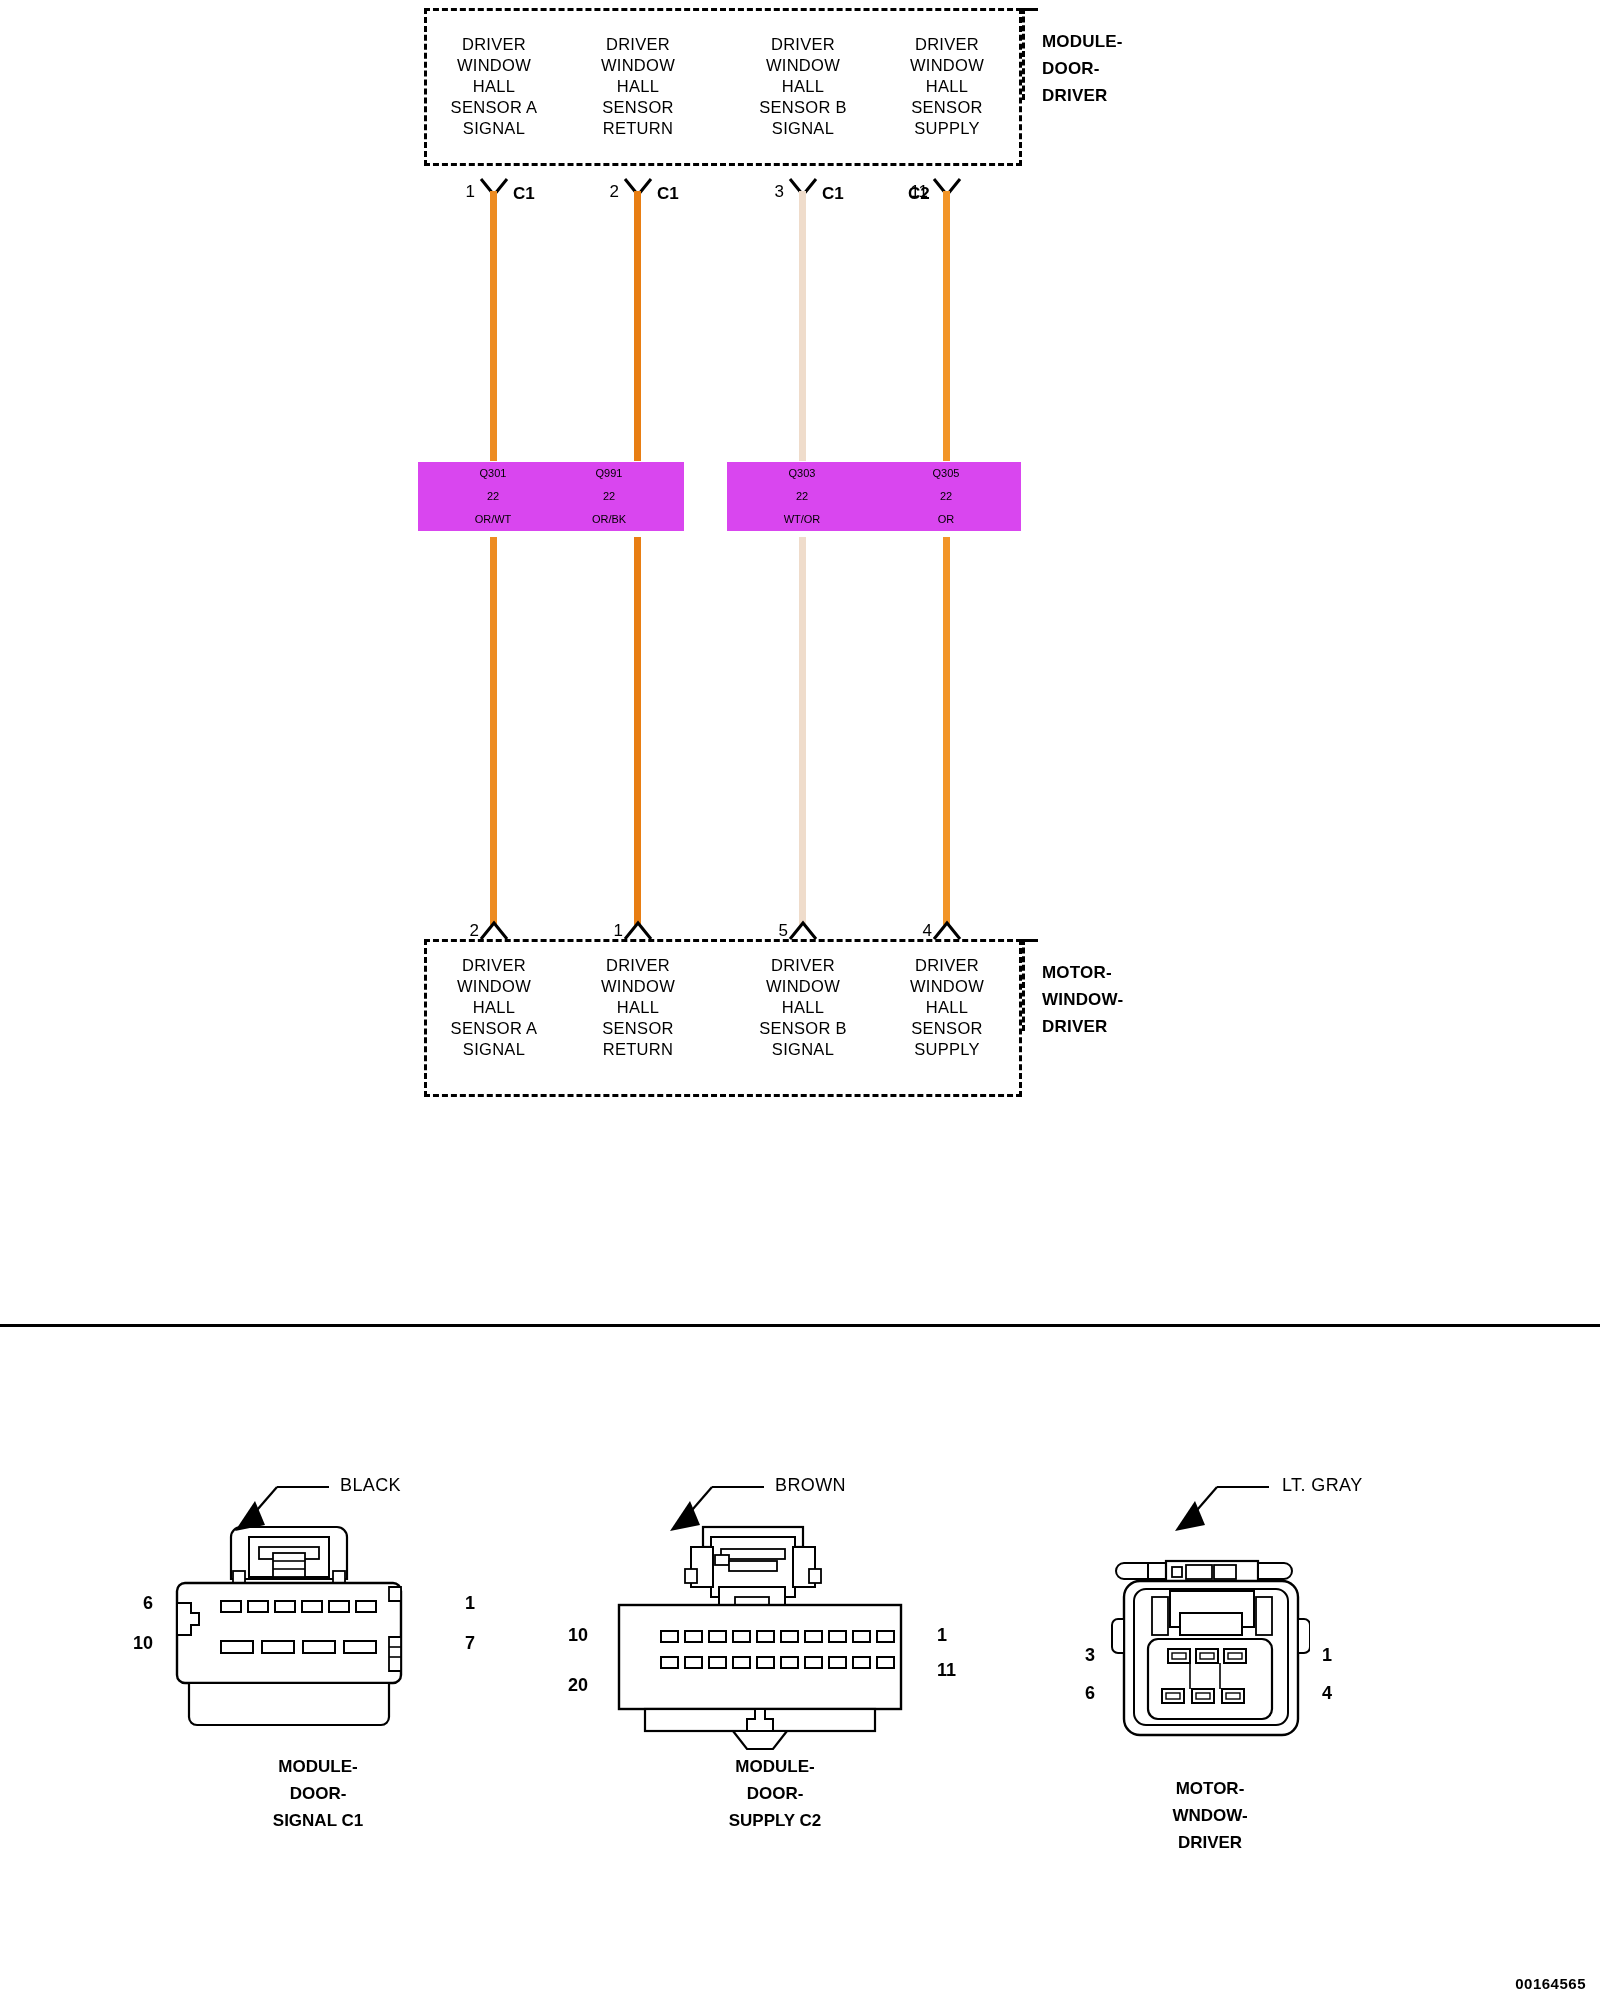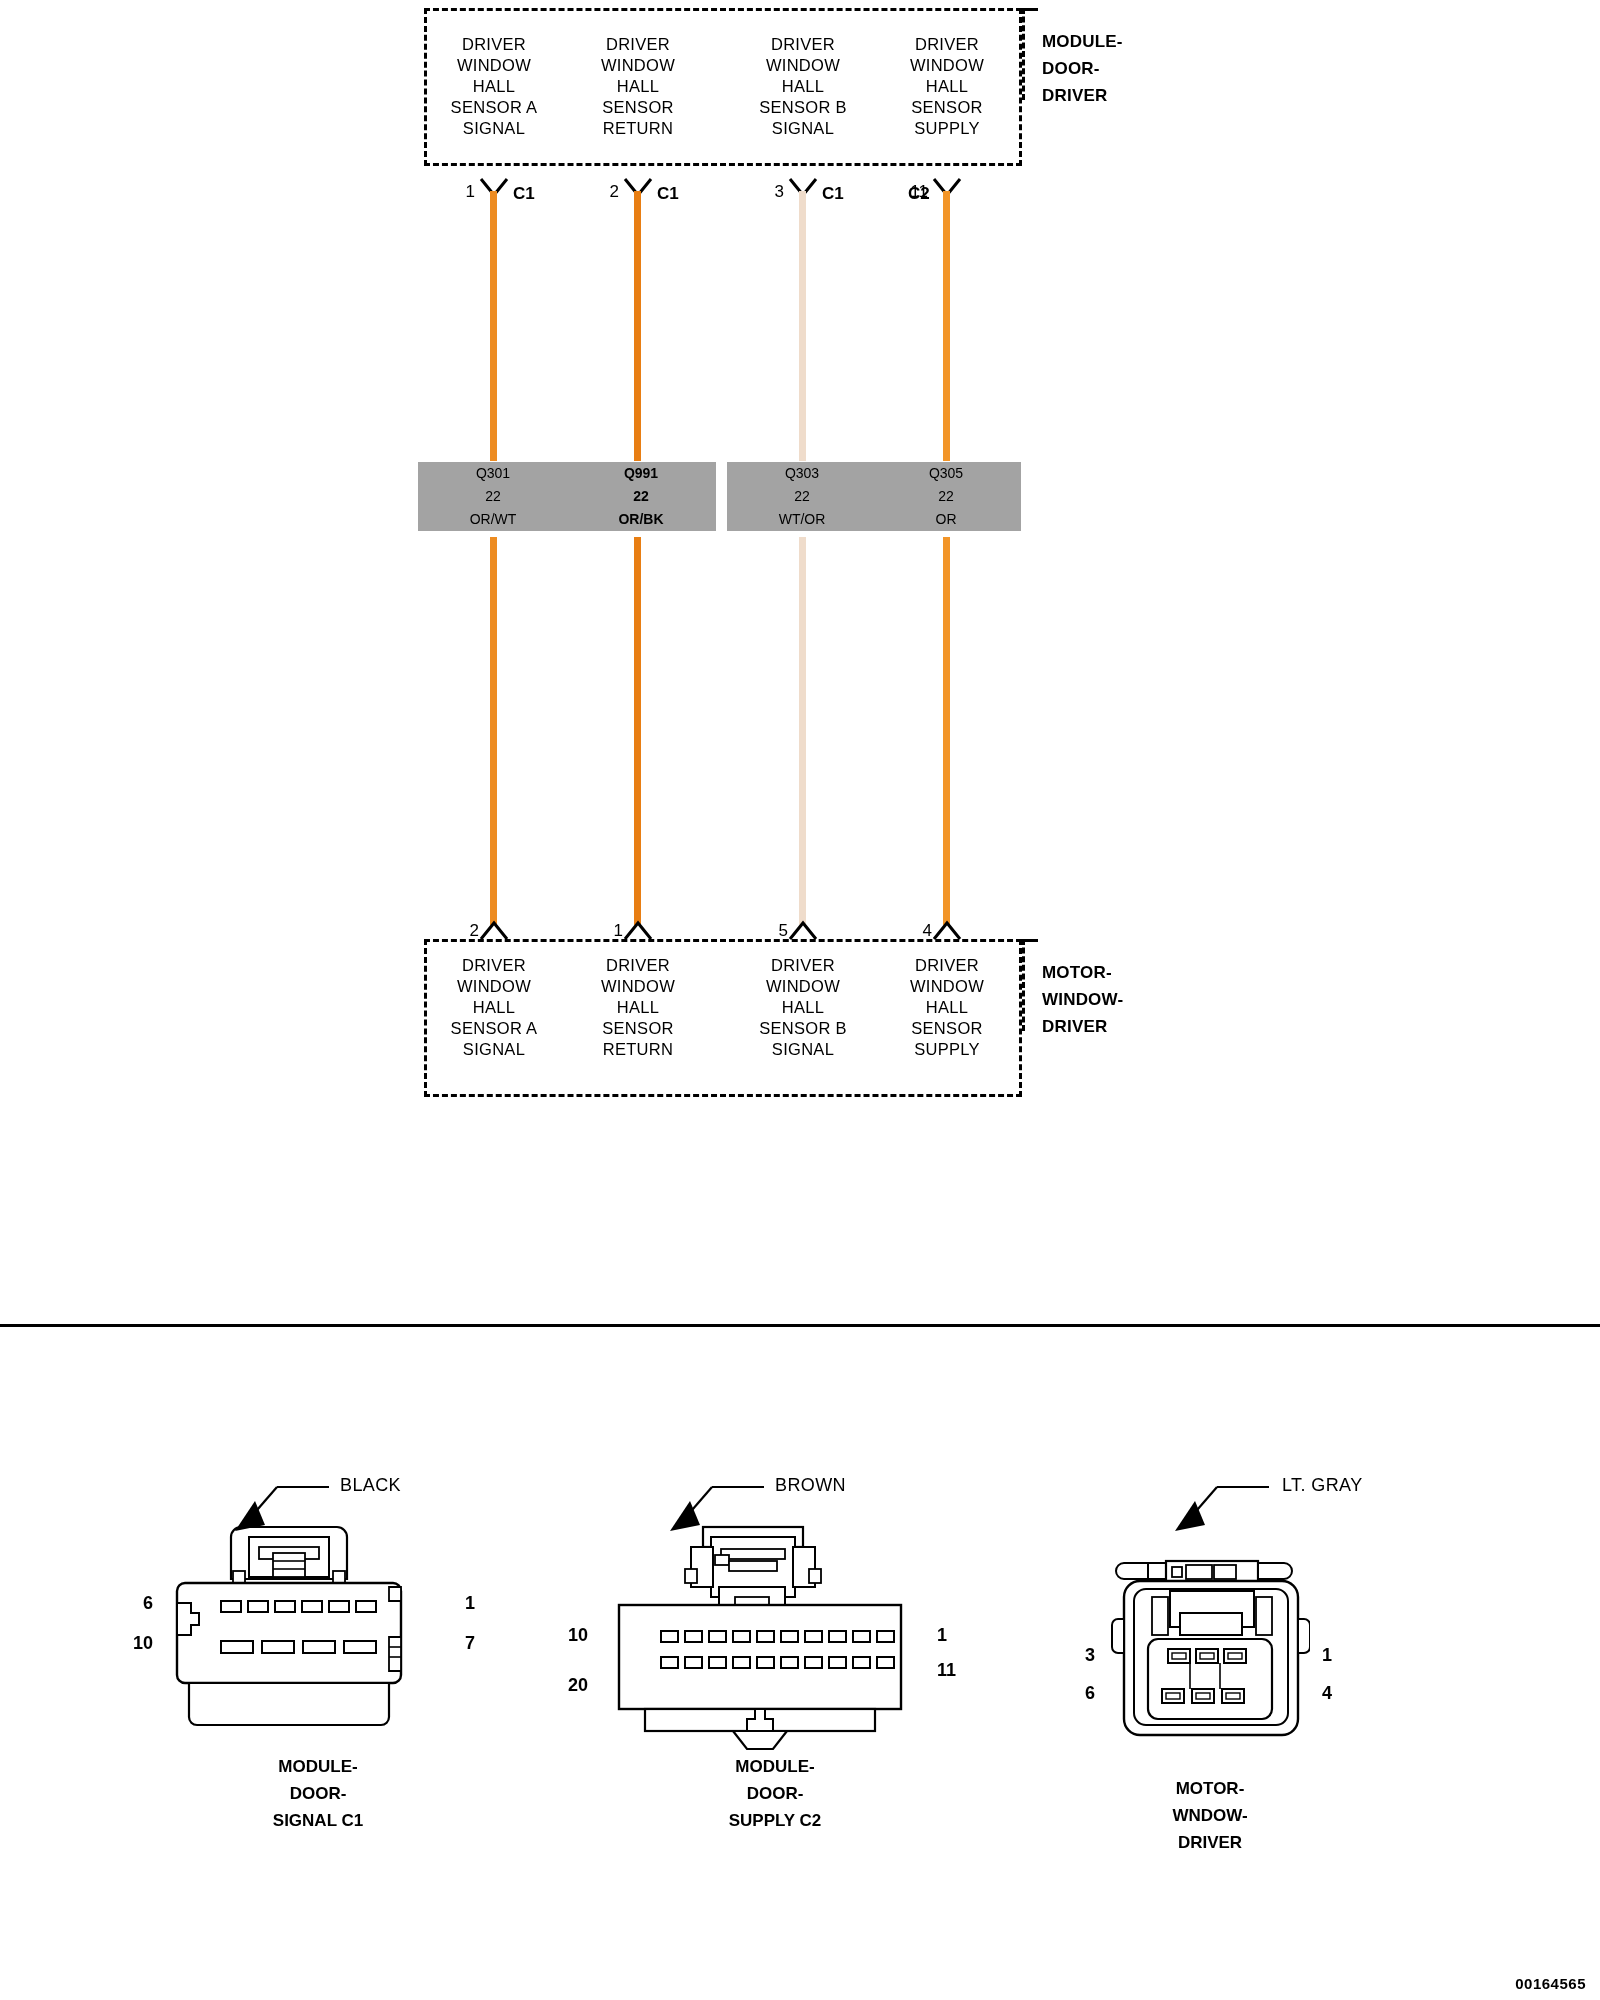"Q301" .wire-label { background: #a3a3a3 -> #d946ef; font-size: 14px -> 11px }
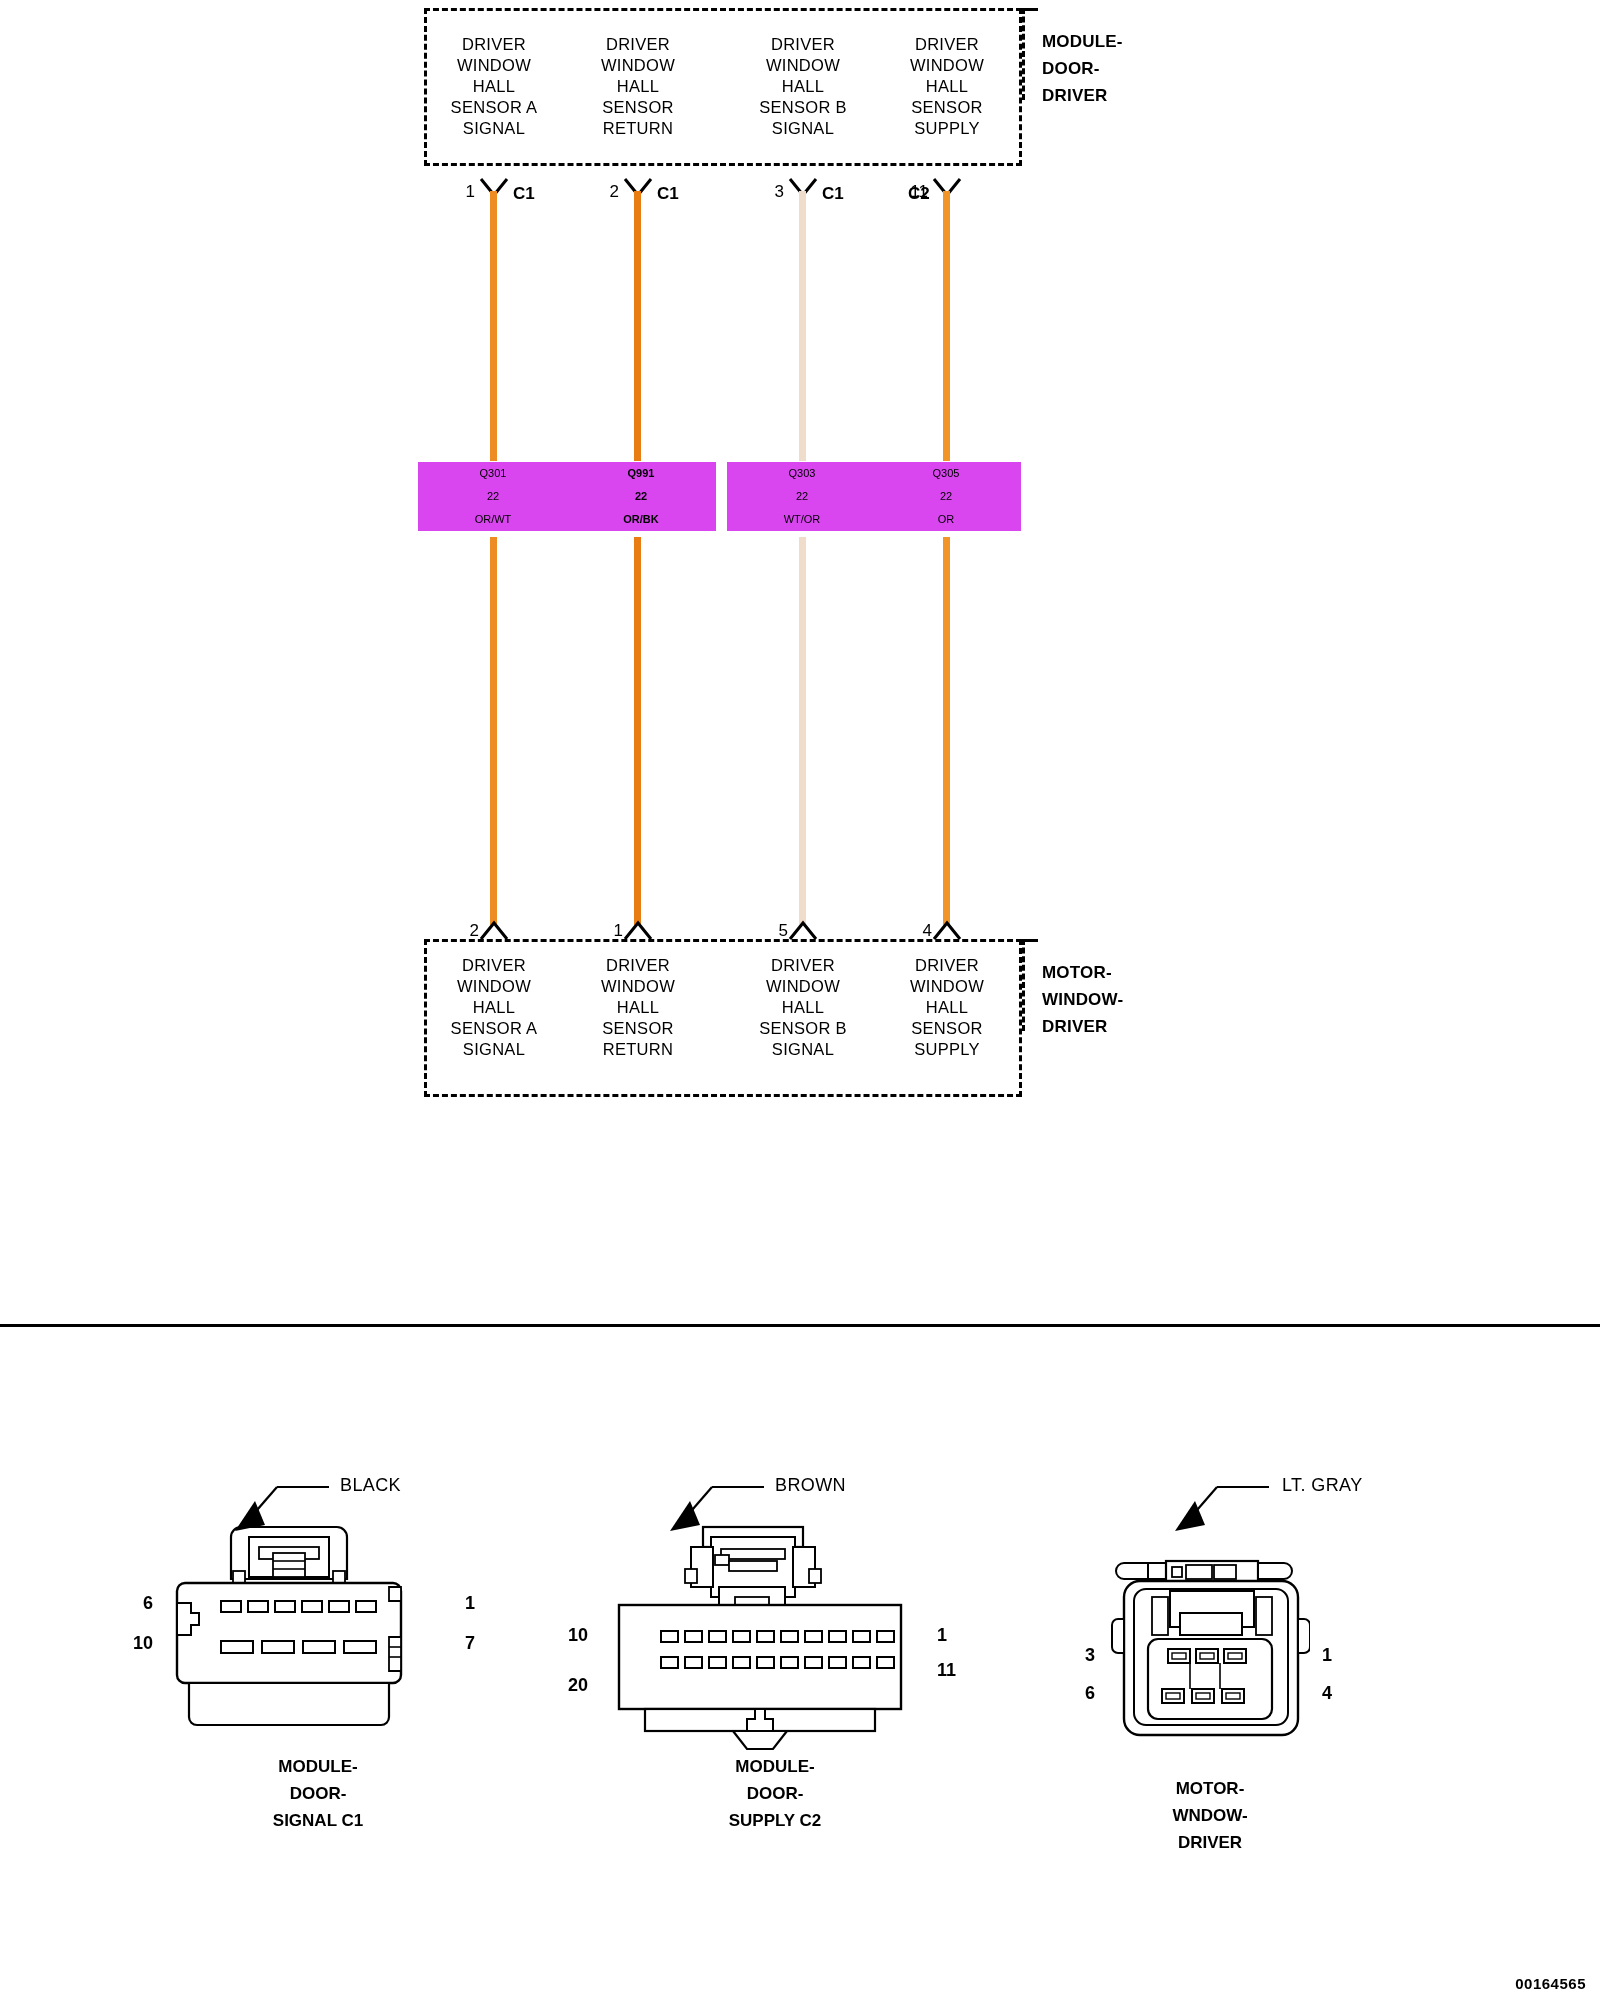"Q991" div.wire-label { font-weight: bold -> none; left: 566px -> 534px }
